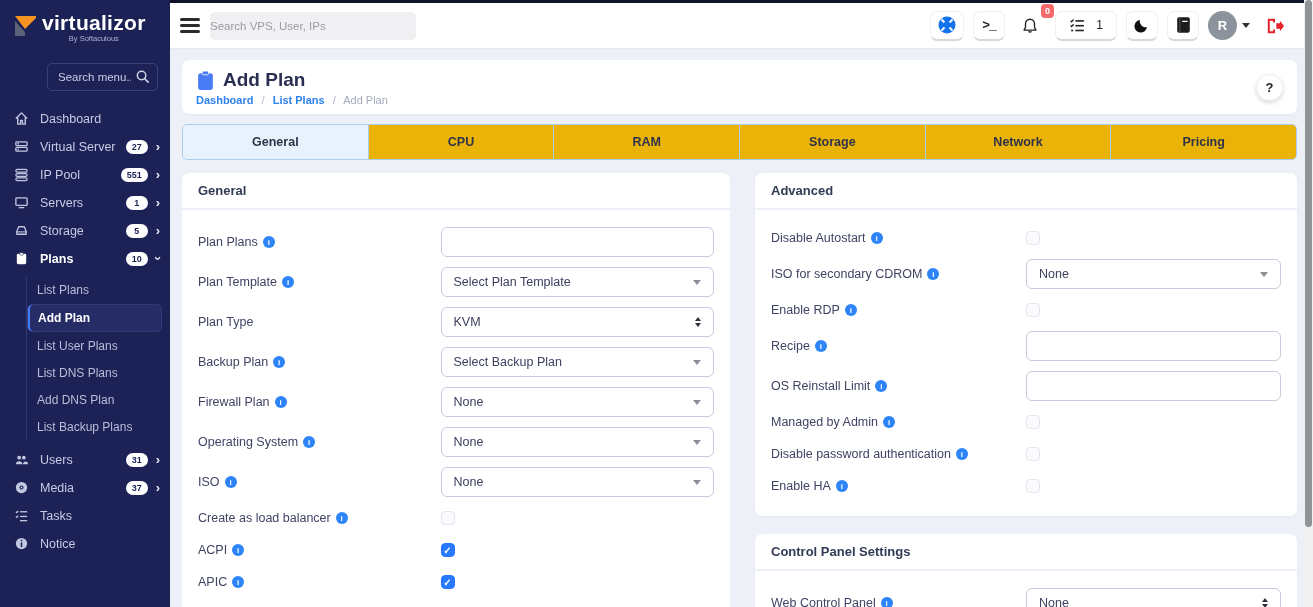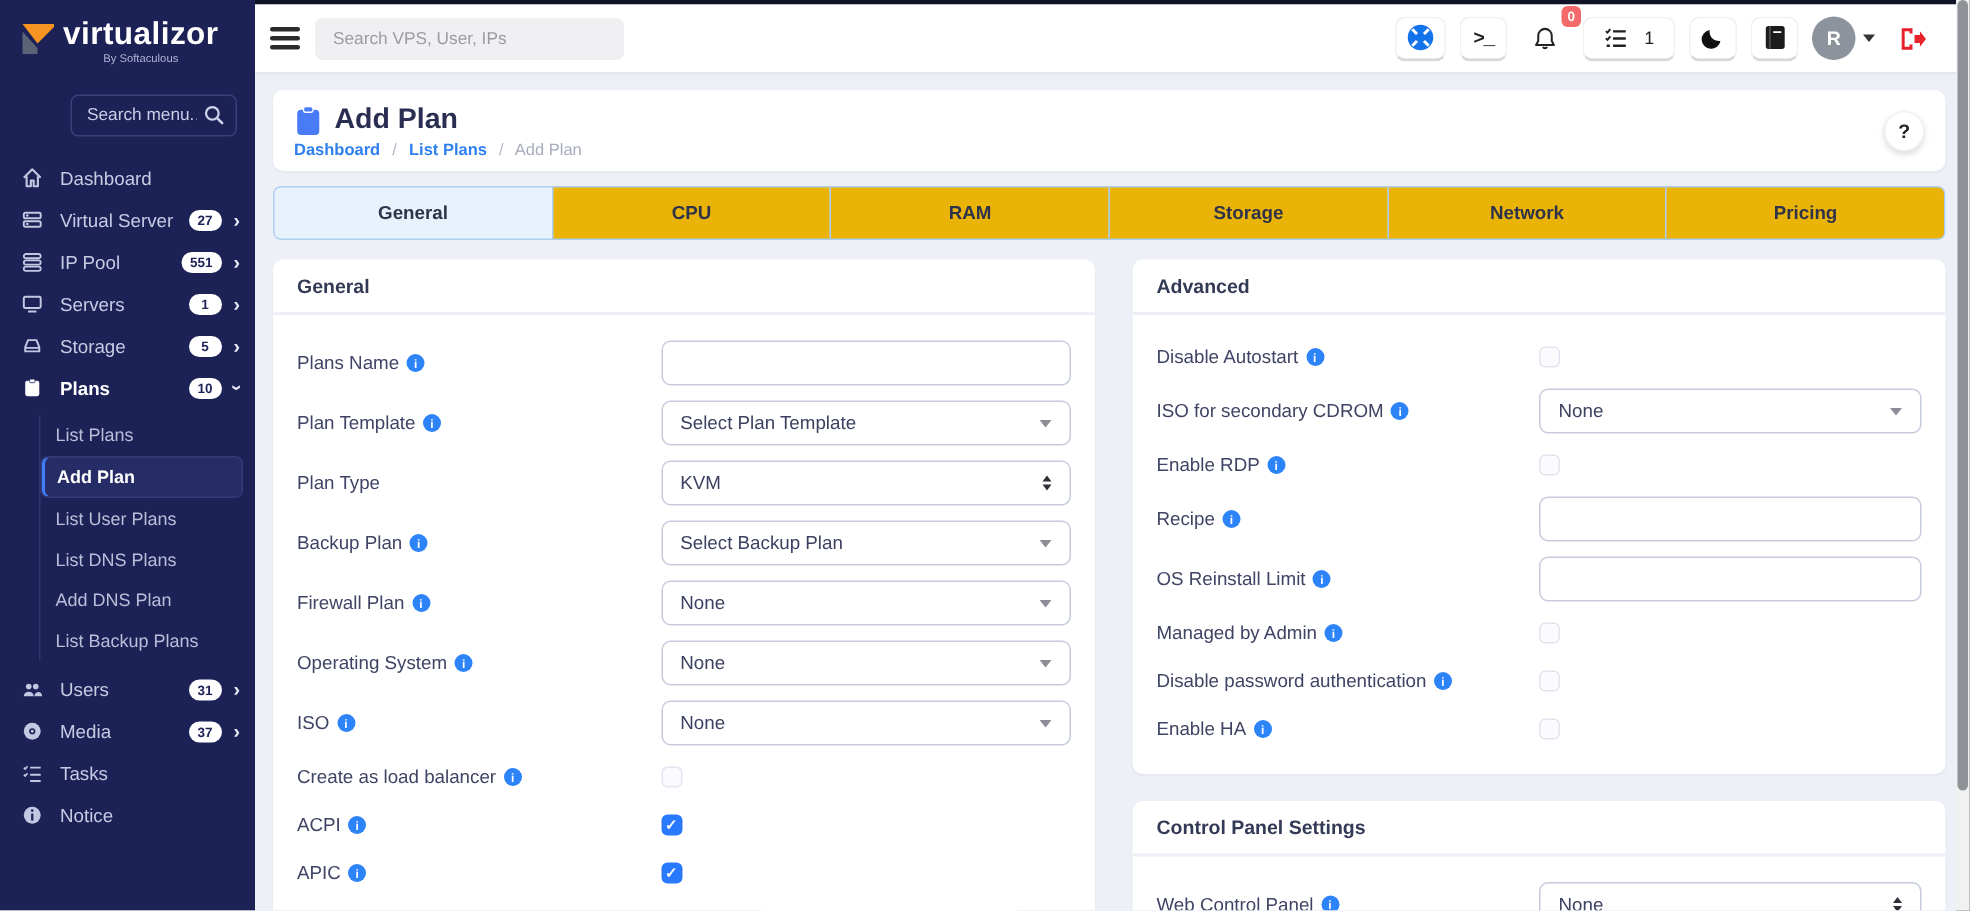"Search VPS, User, IPs" .top-search { padding: 0 12px -> 0 0 }
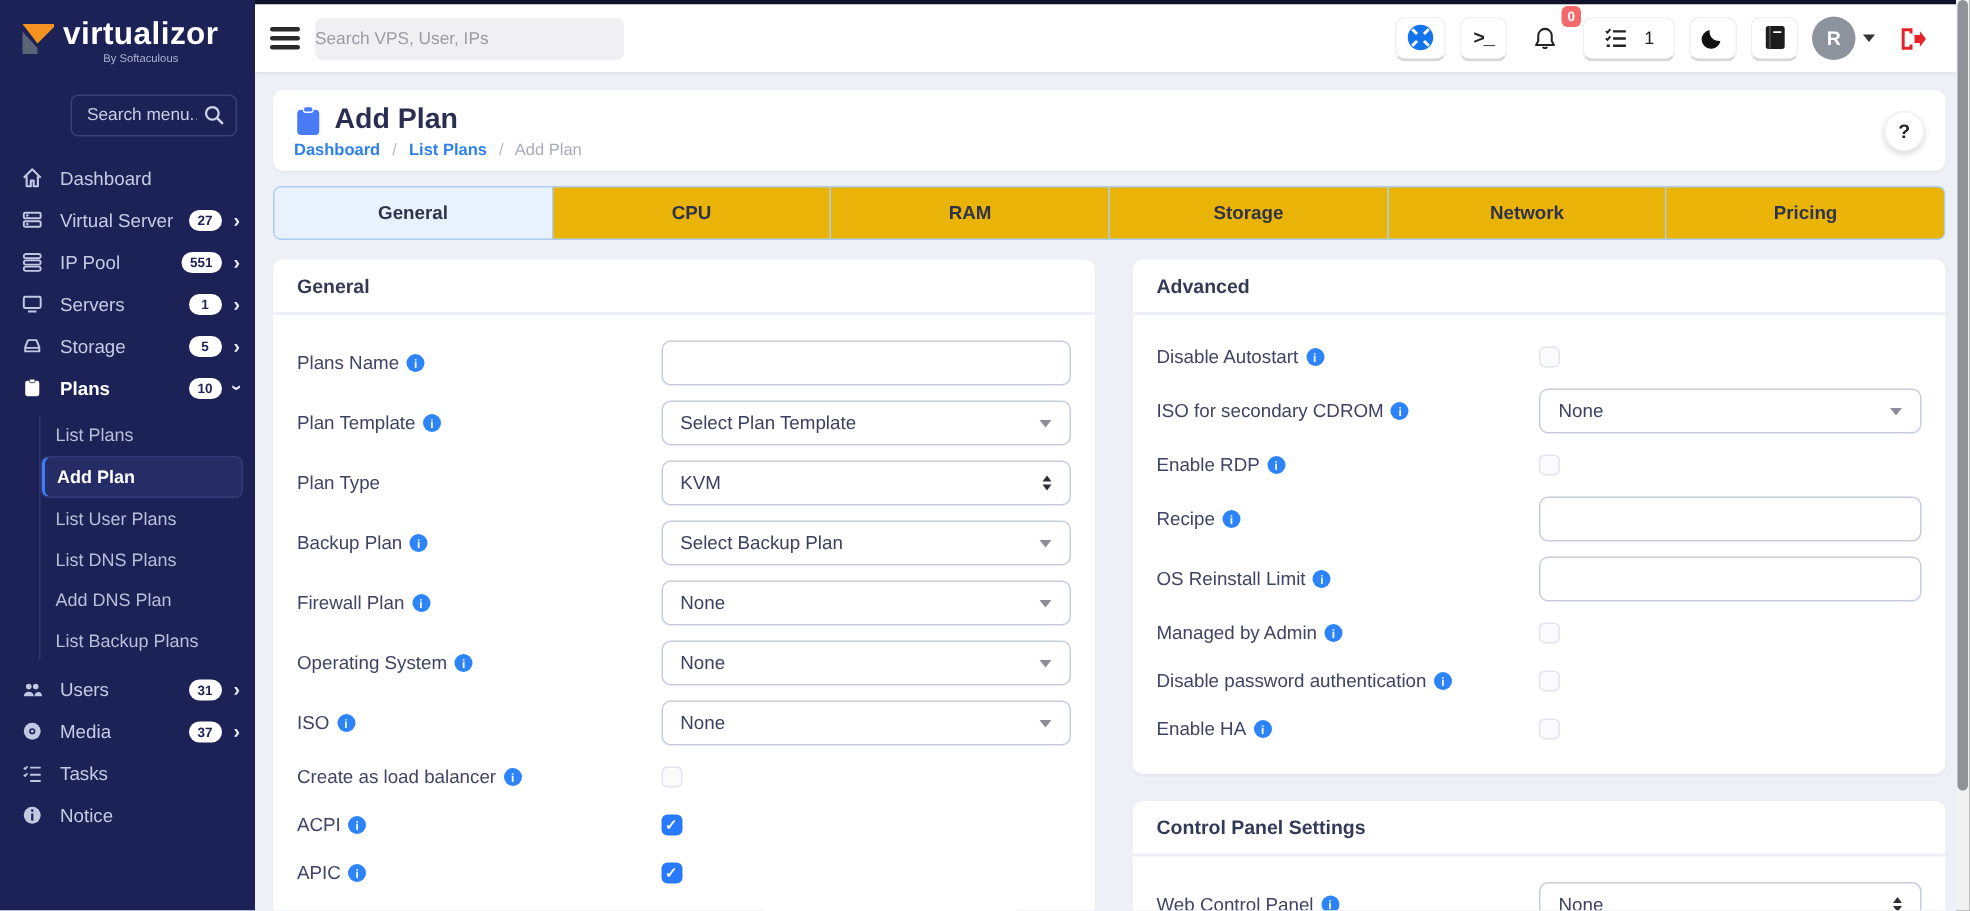"Plans Name" span { text: Plans Name -> Plan Plans }
